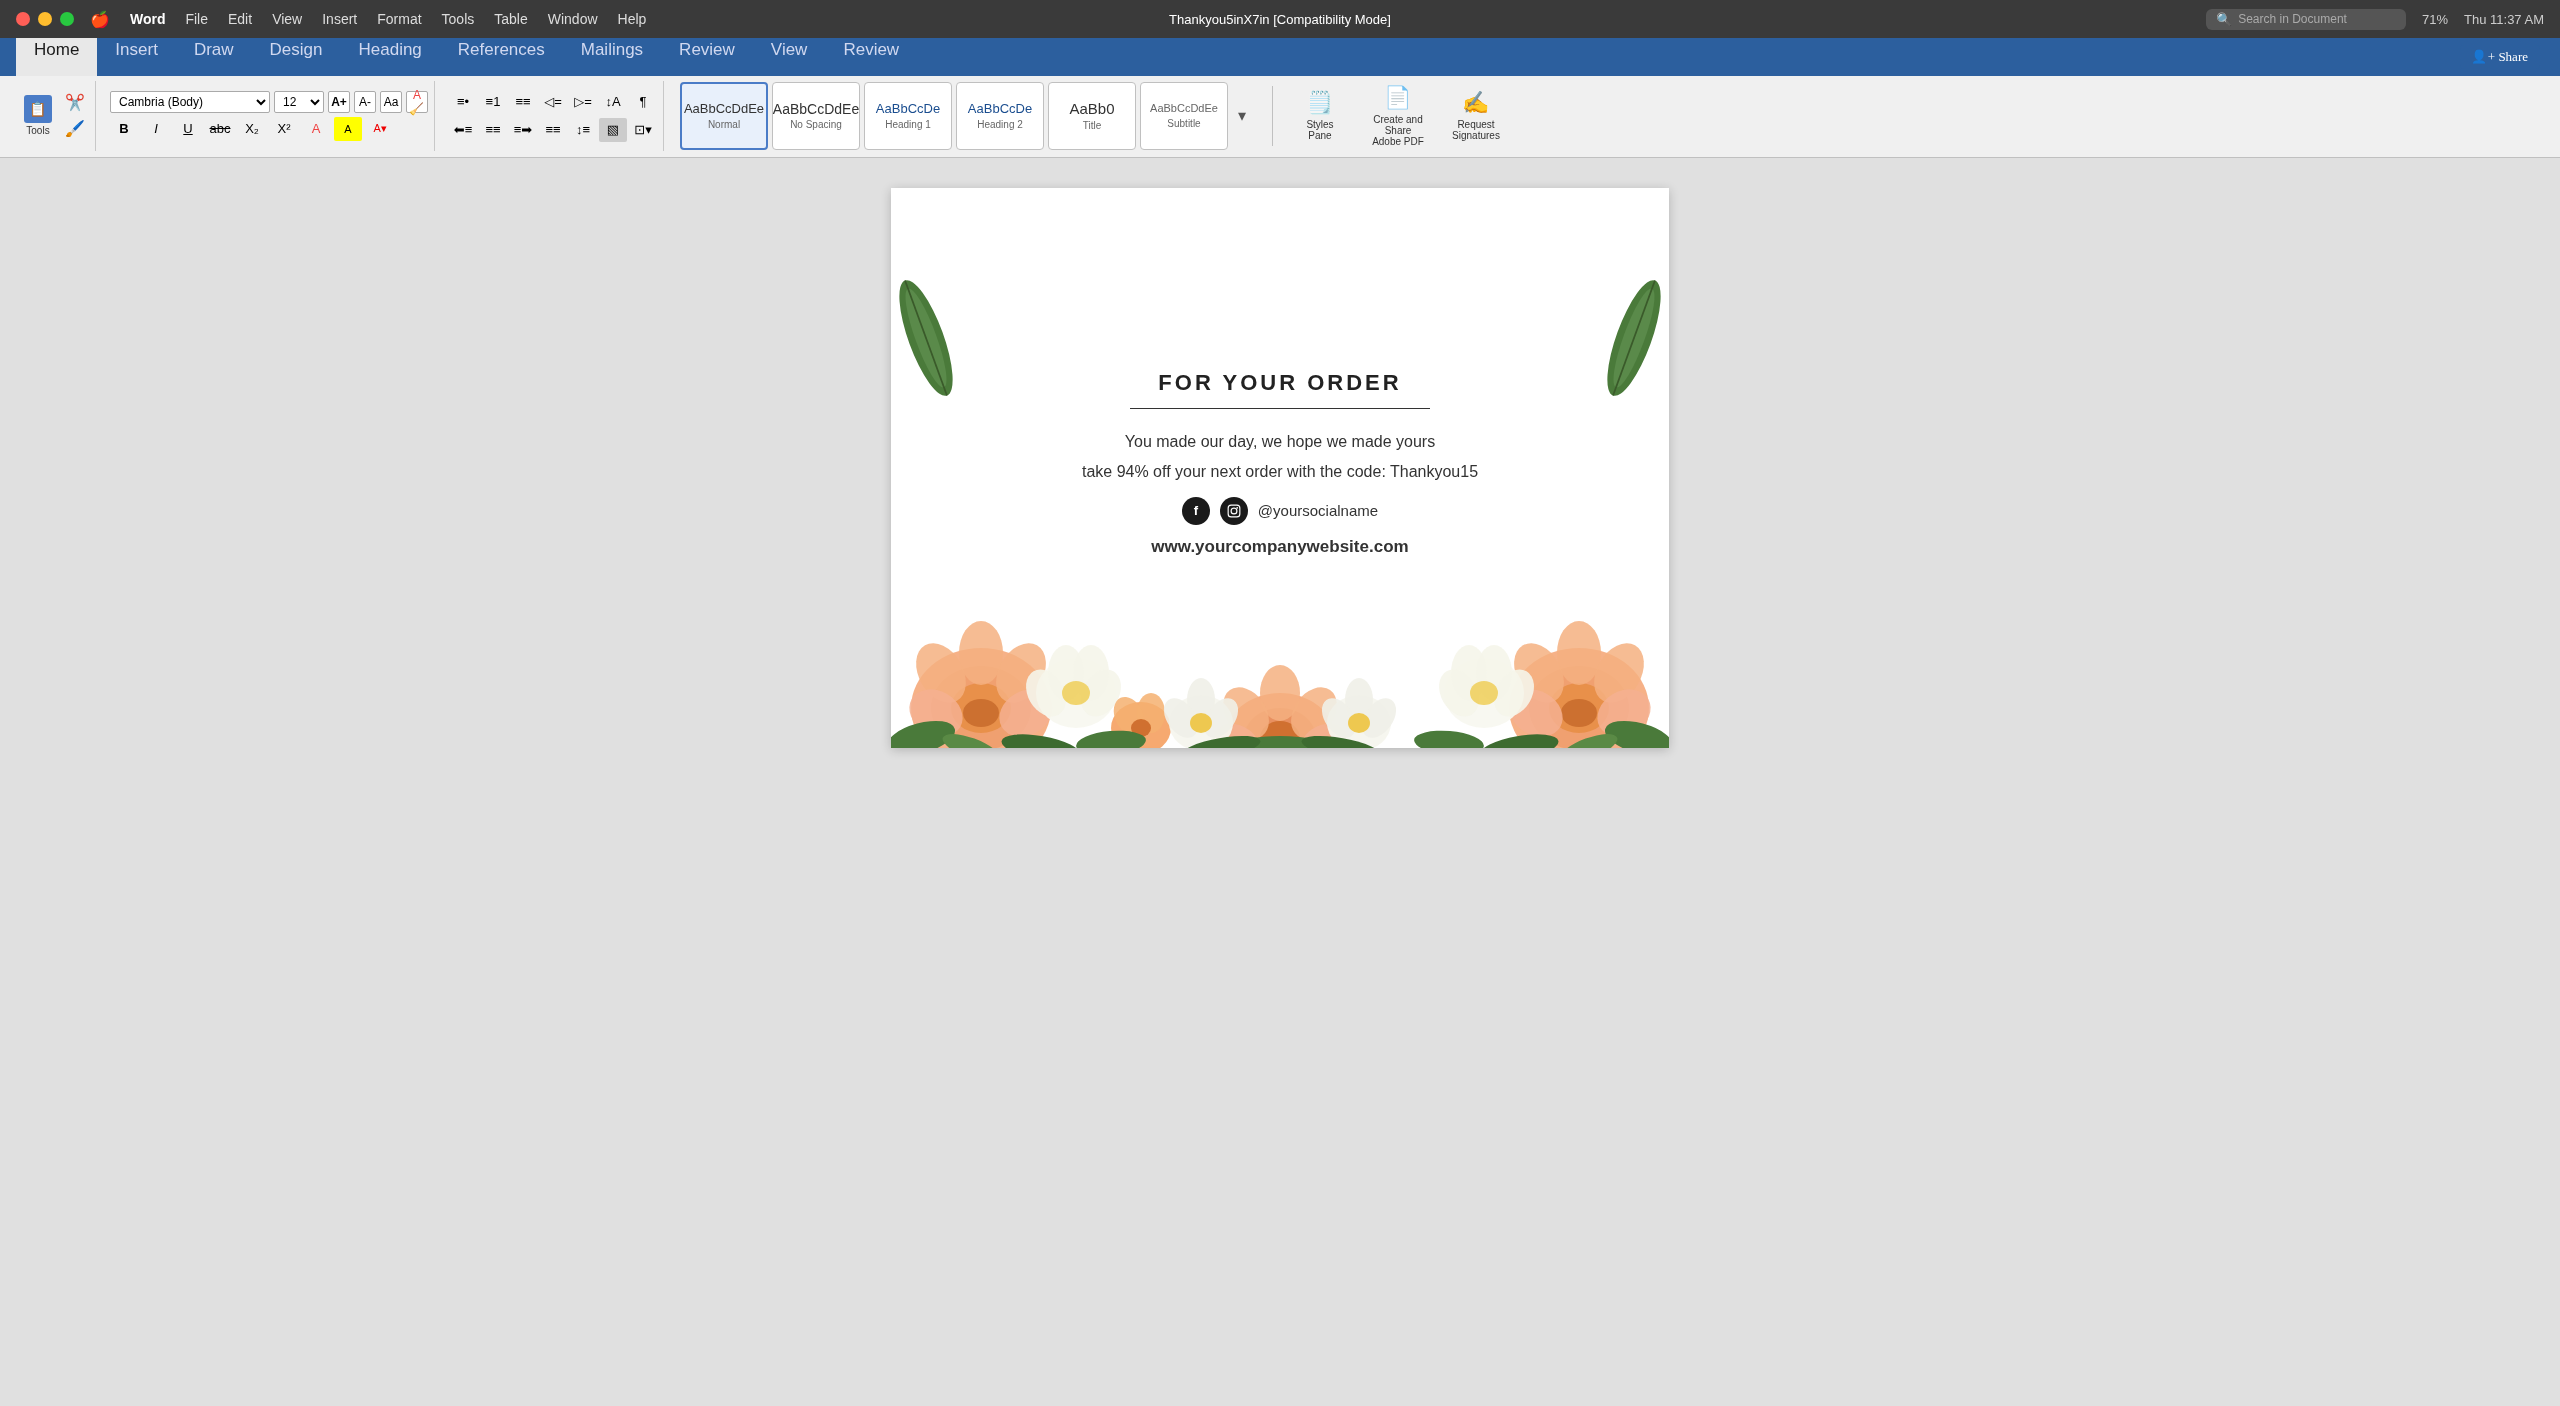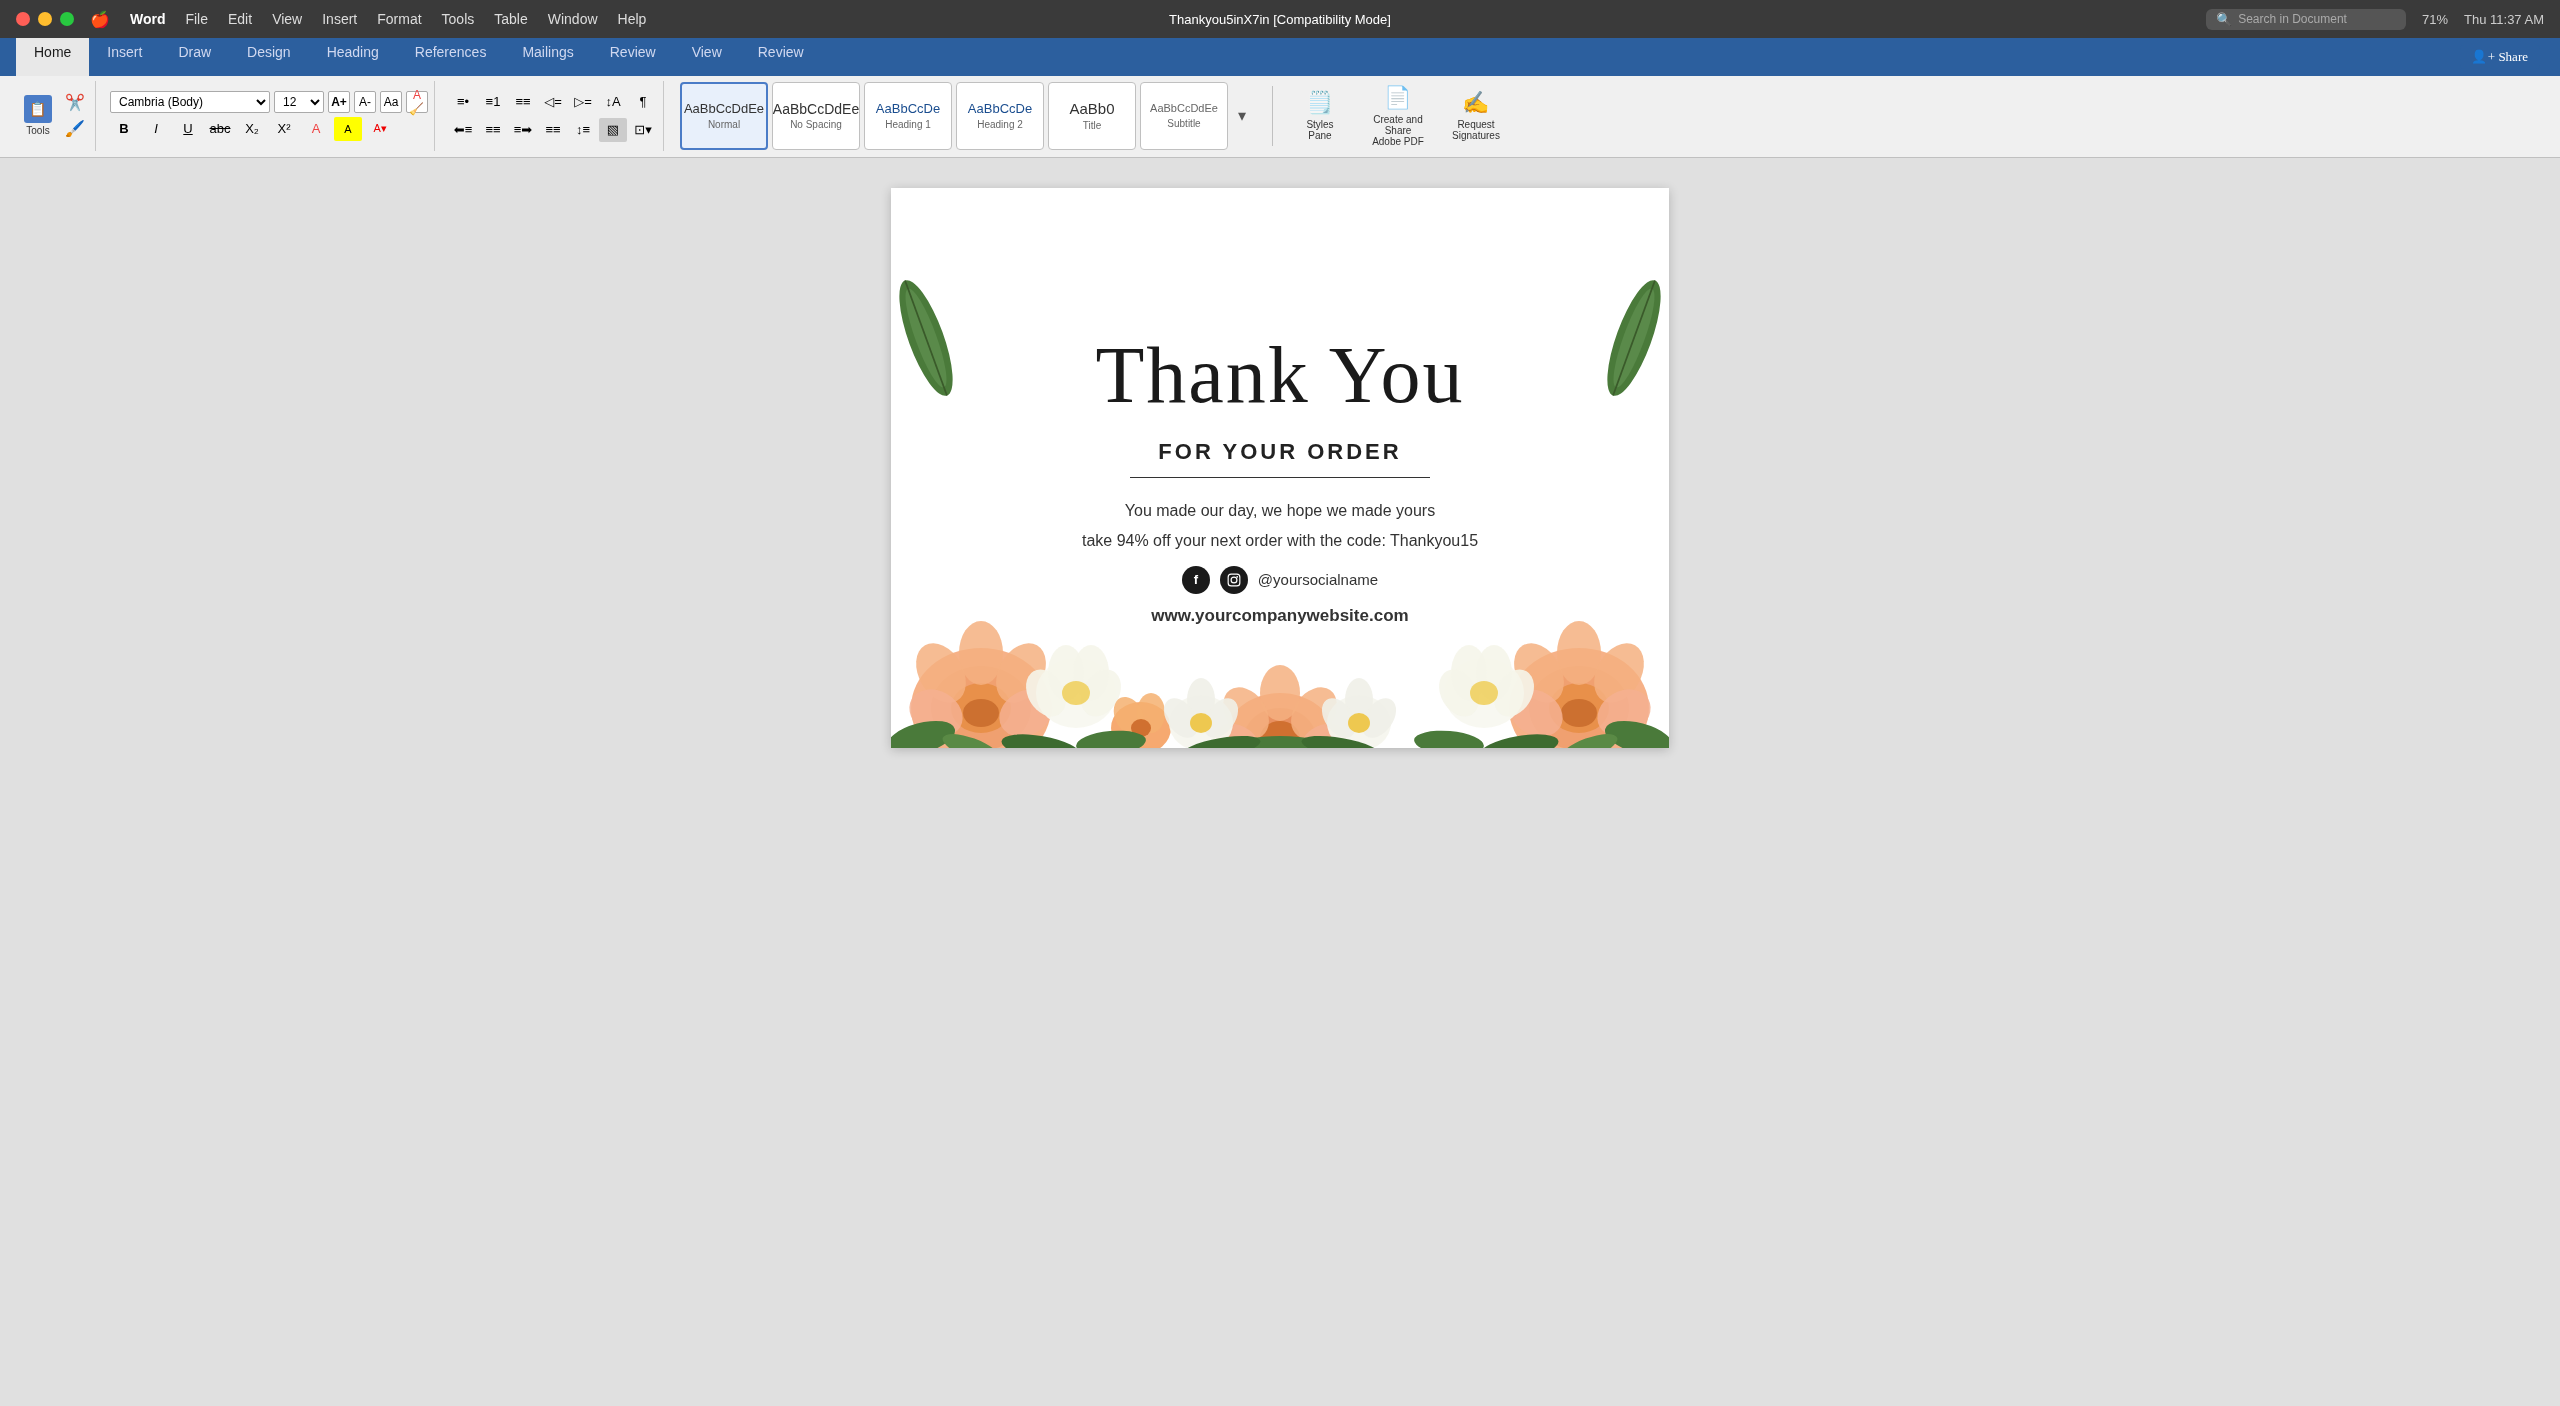"Home" .ribbon-tab { font-size: 14px -> 17px }
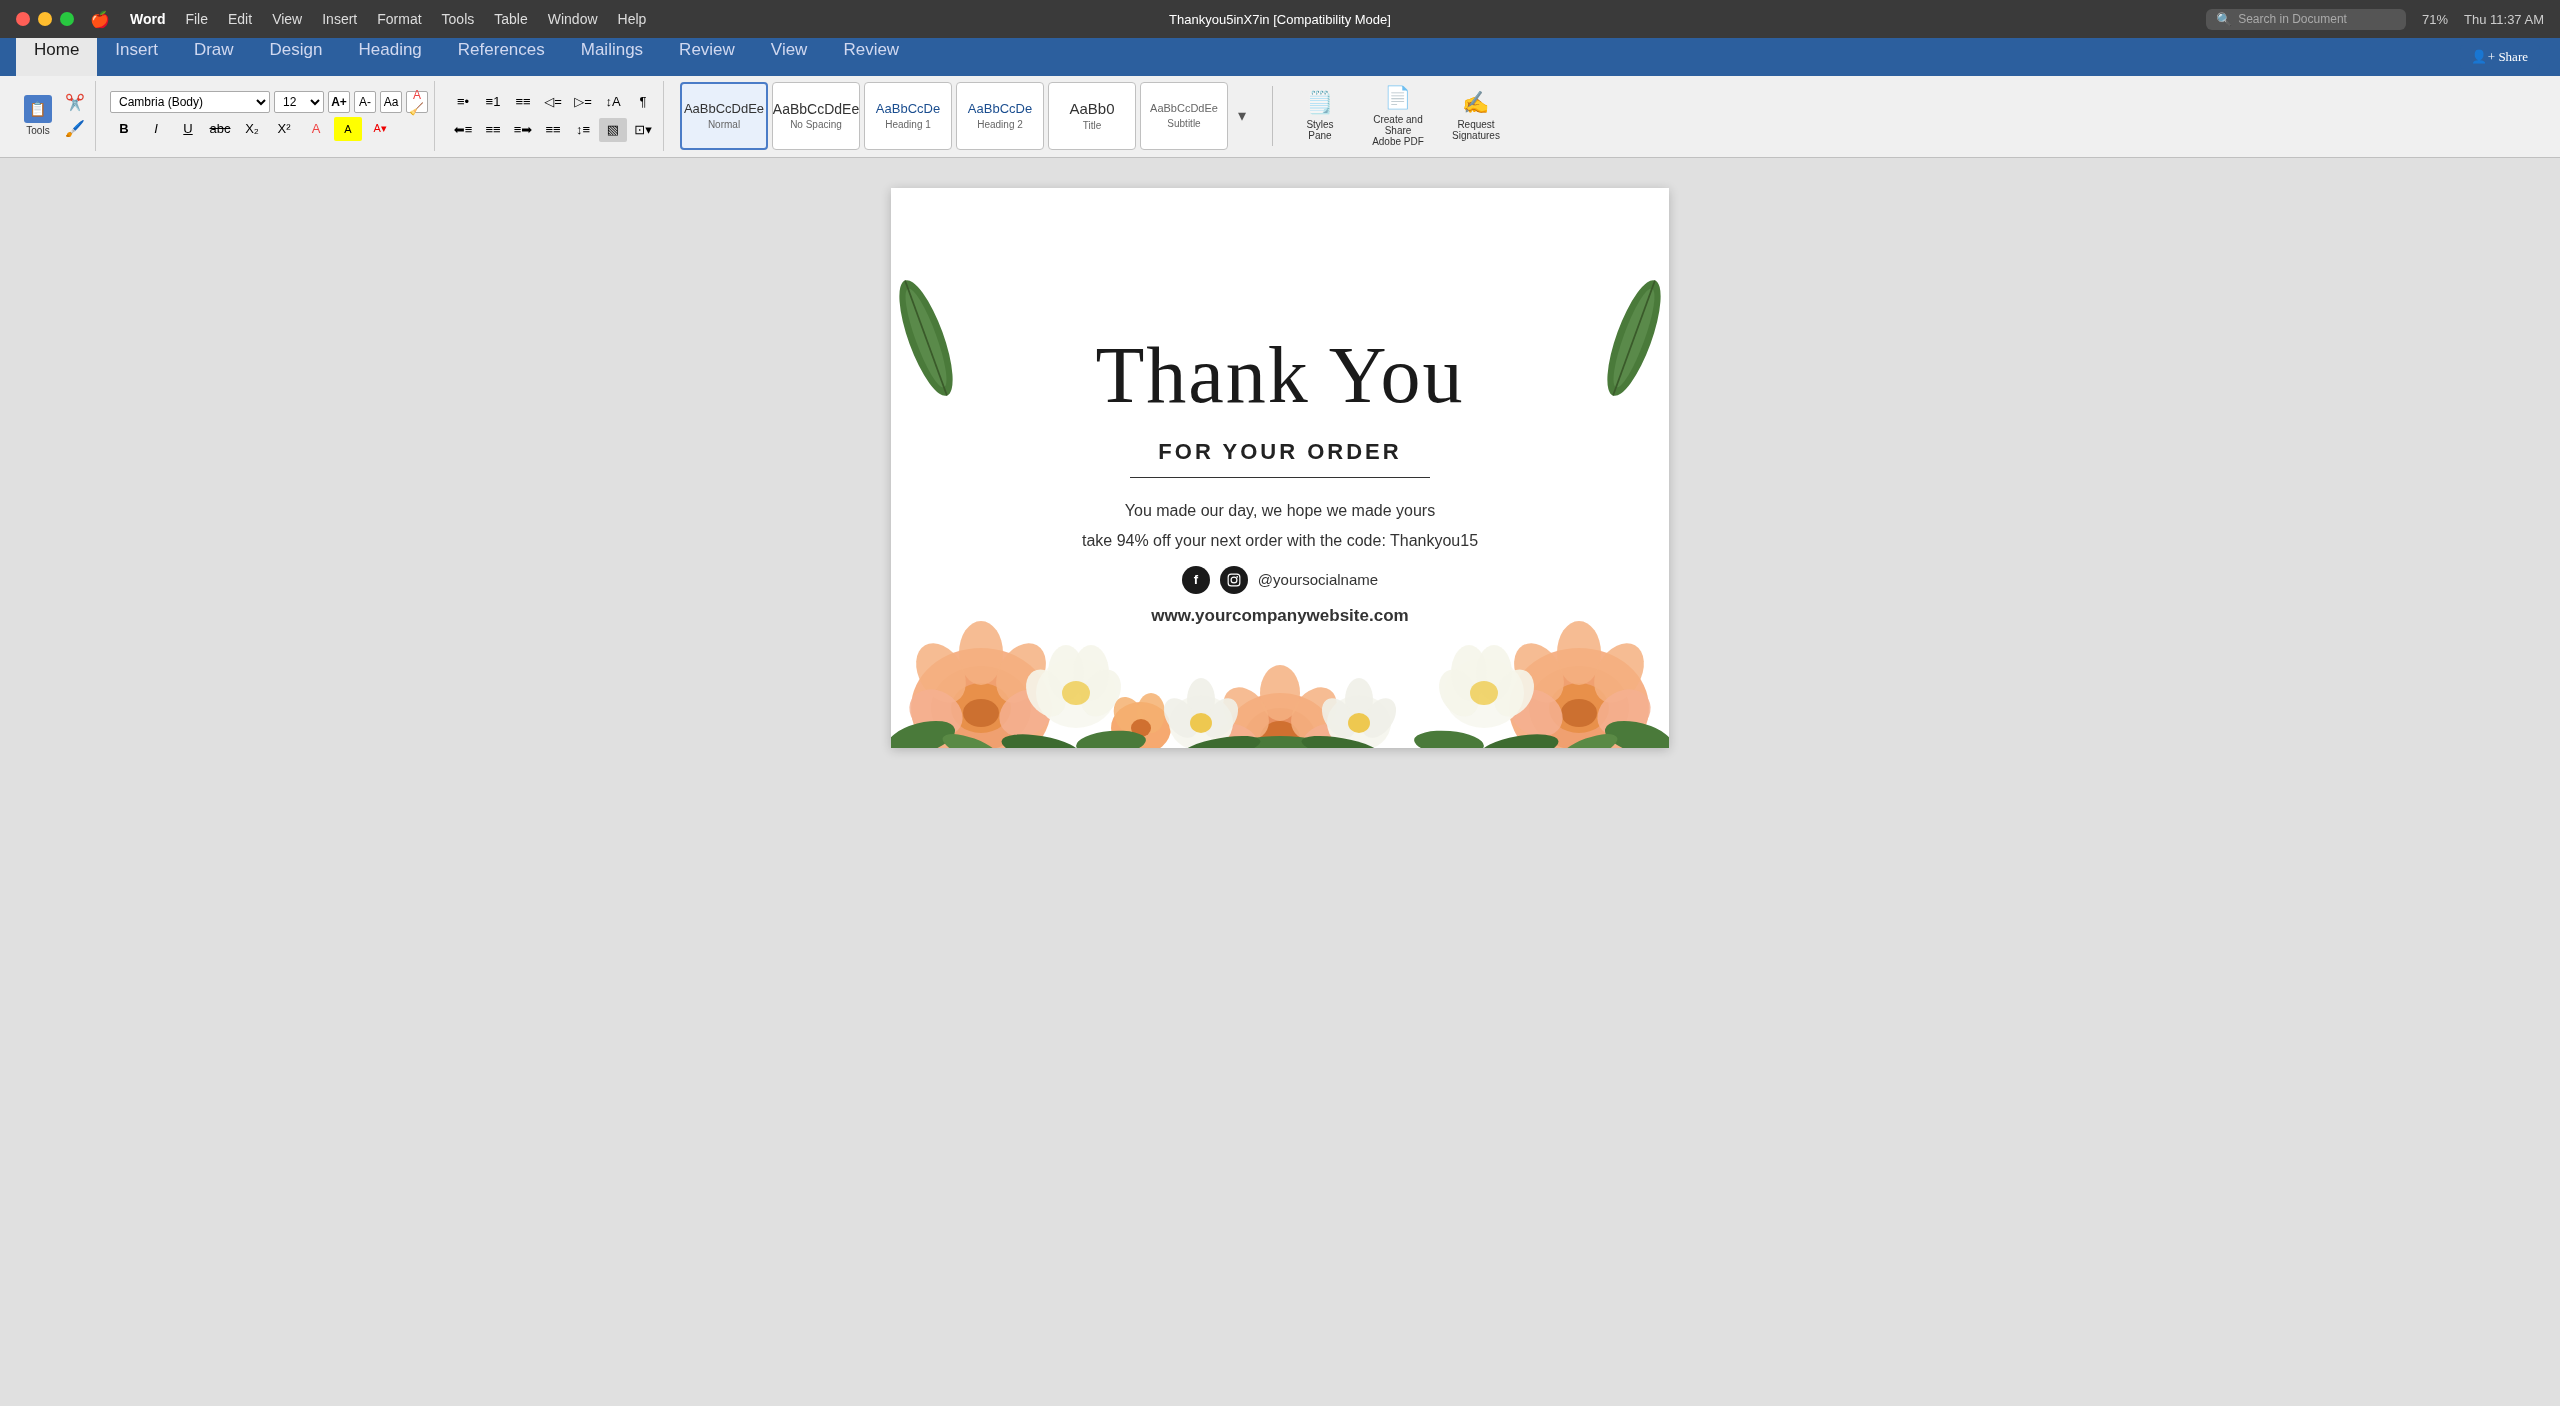"Thank You" div.thank-you-script { html: <div>Thank You</div> -> none }
